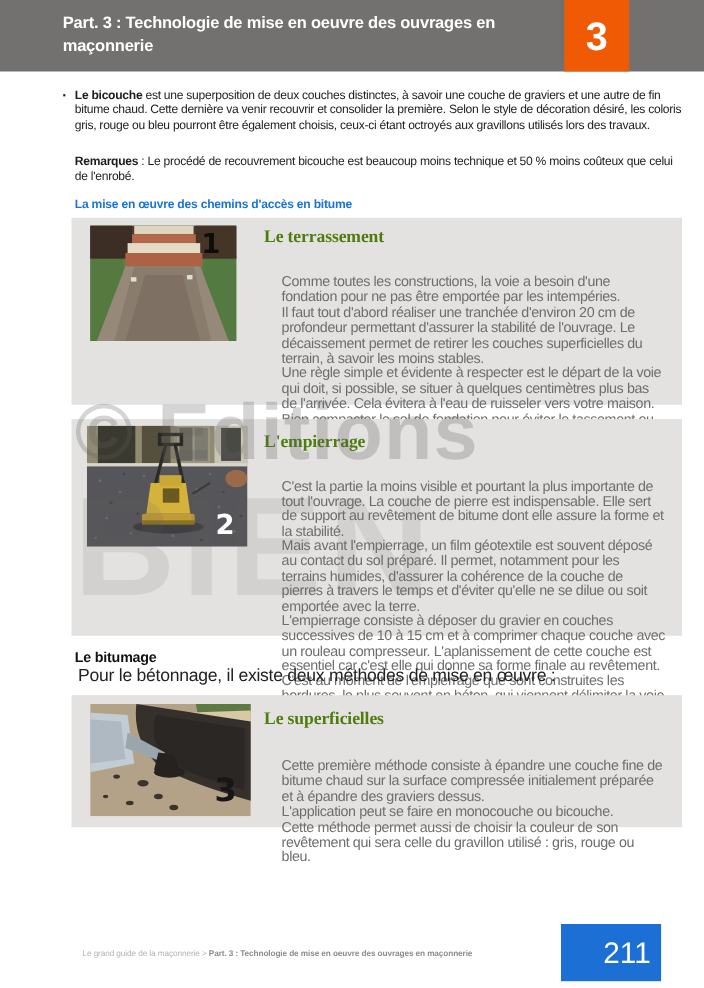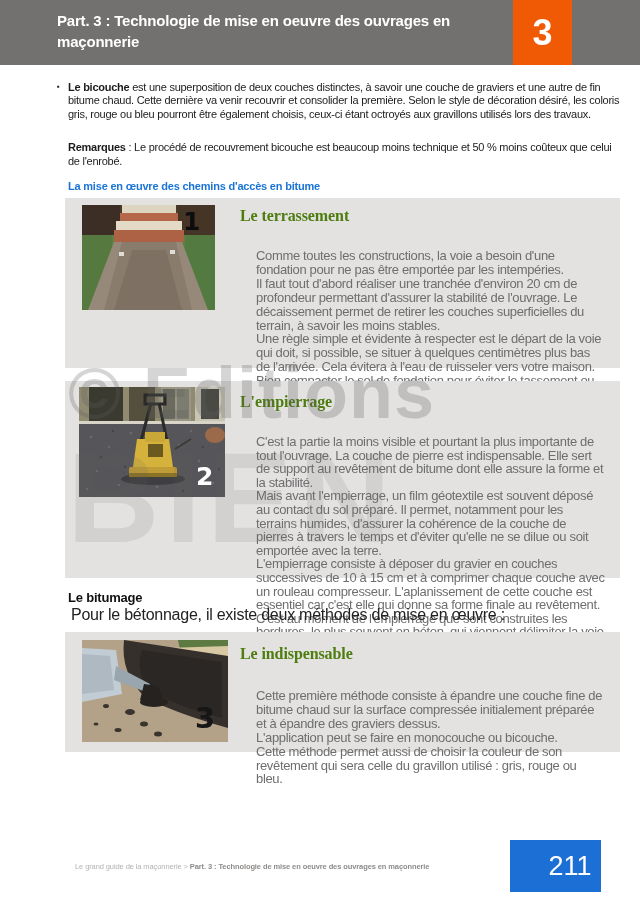"Le indispensable" div.step-title { text: indispensable -> superficielles }
